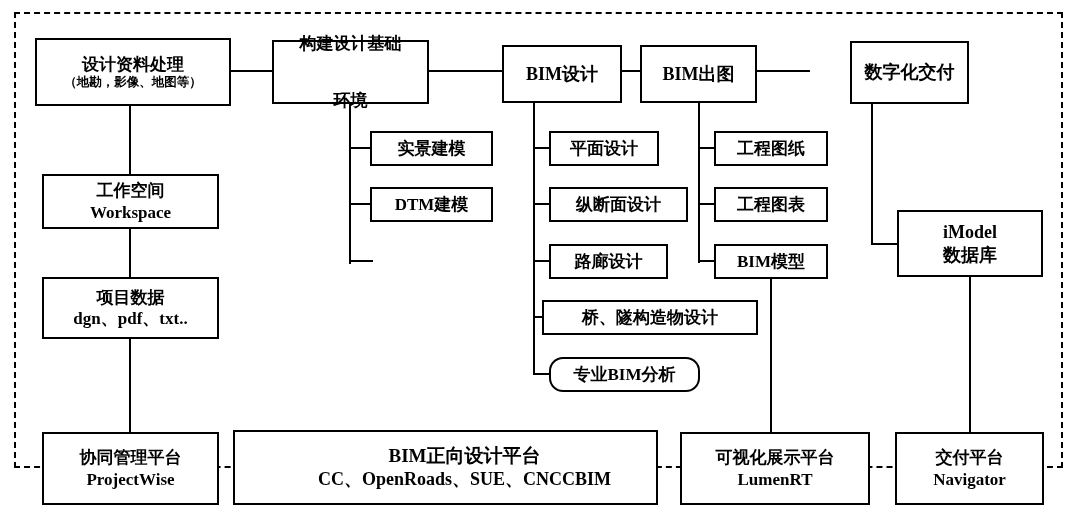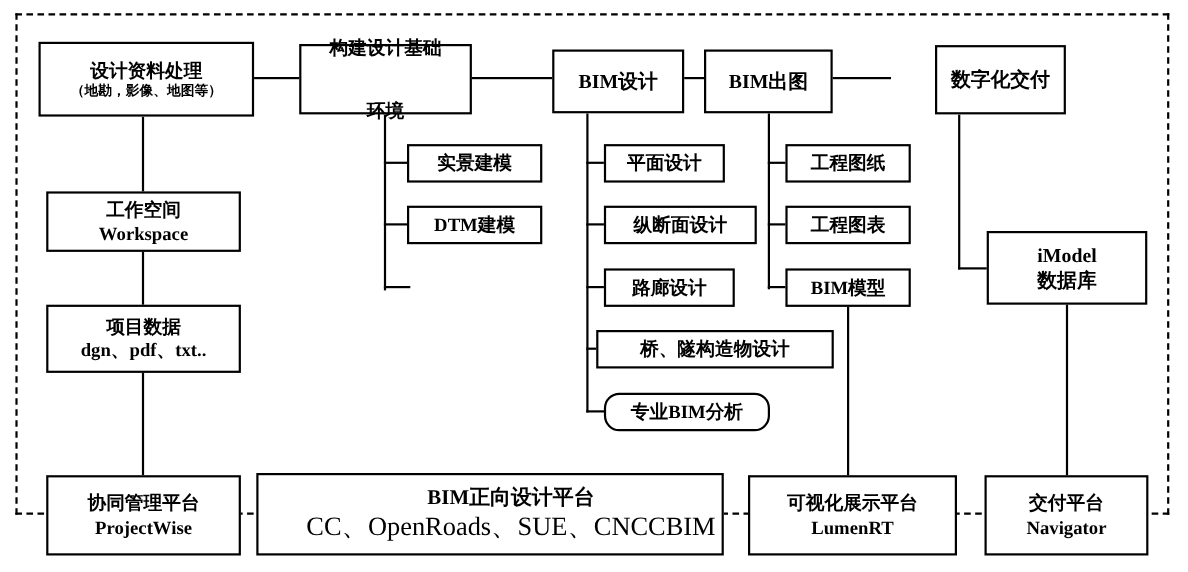"CC、OpenRoads、SUE、CNCCBIM" .big2 { font-size: 24px -> 18px; font-weight: normal -> bold }
